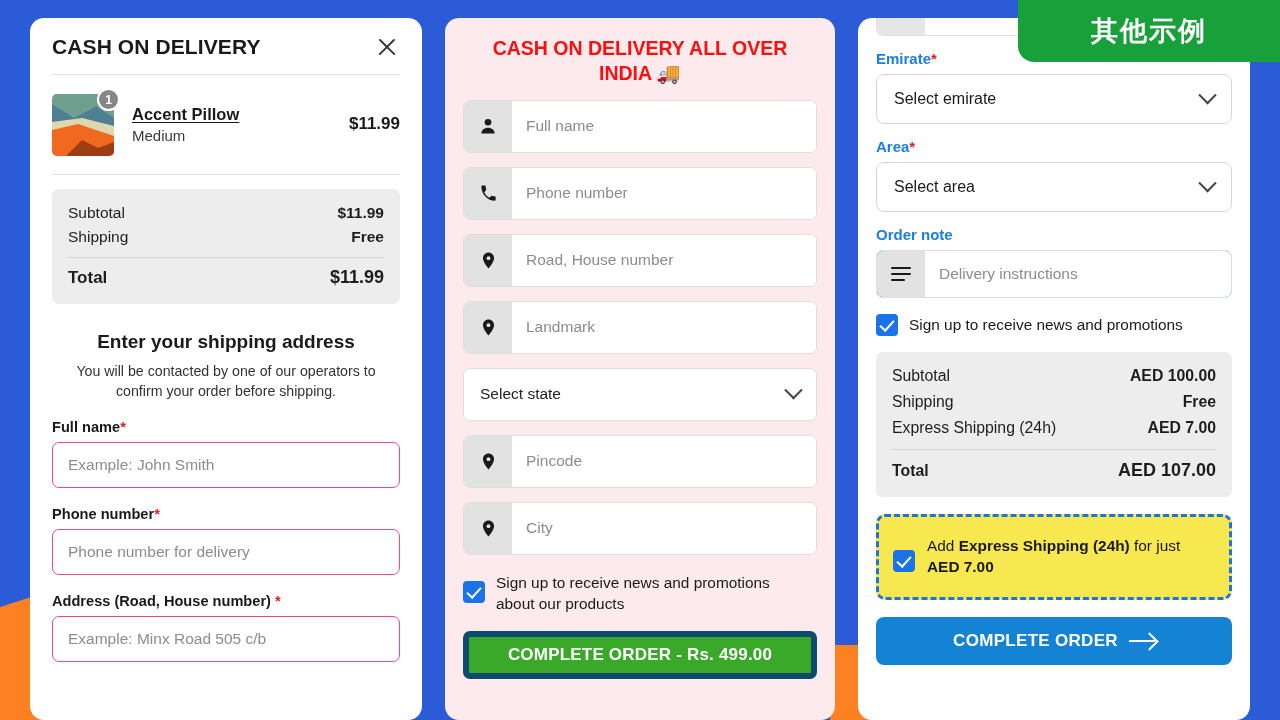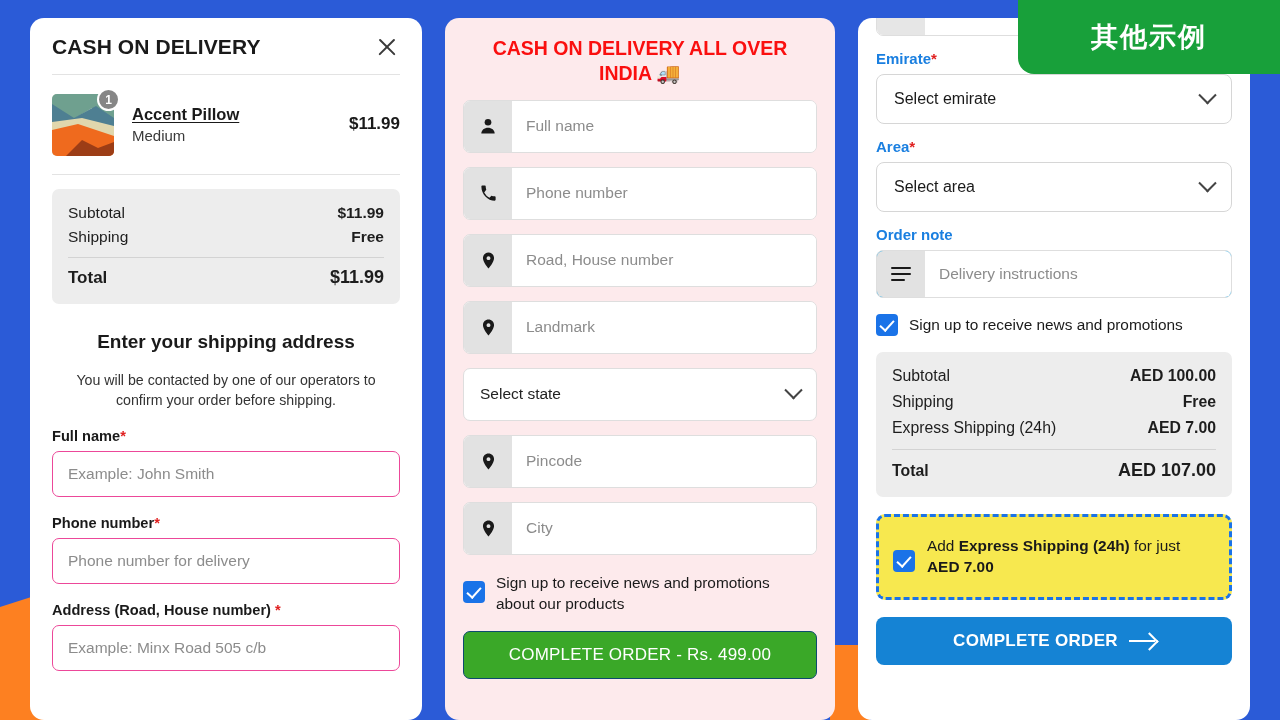"其他示例" .badge-cn { height: 74px -> 62px }
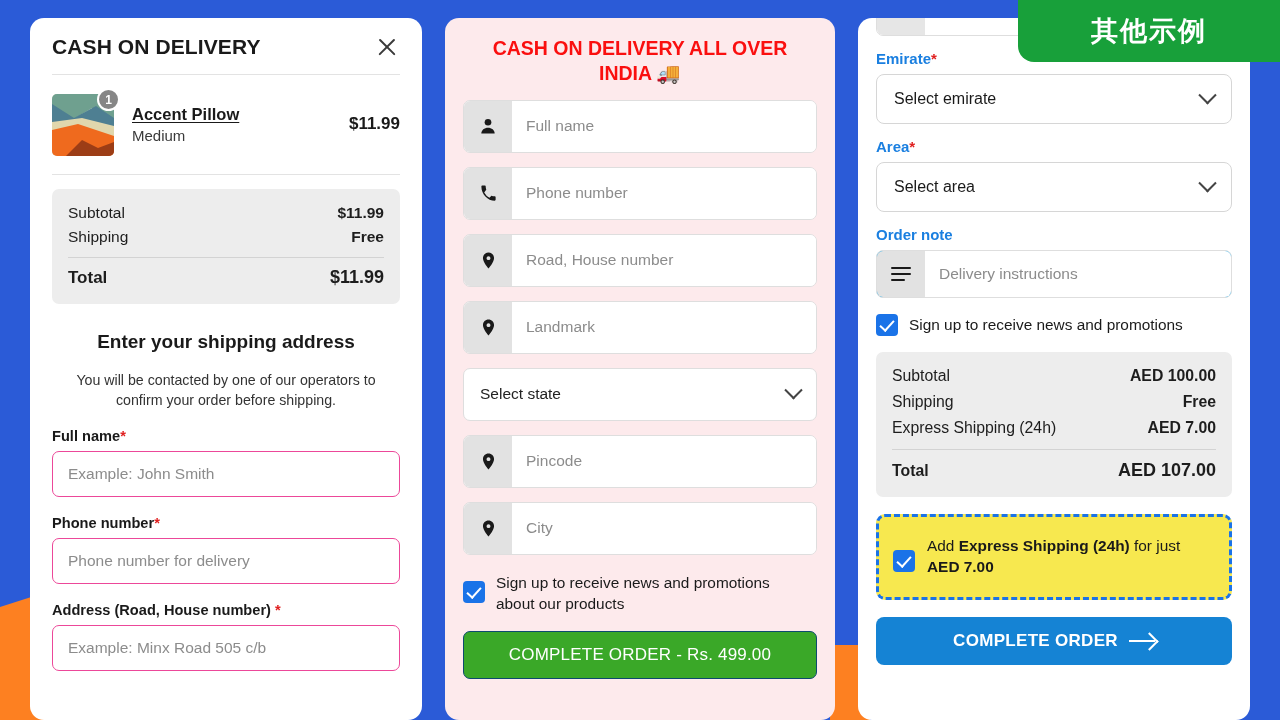"You will be contacted by" .p1-sub { margin-top: 17px -> 8px }
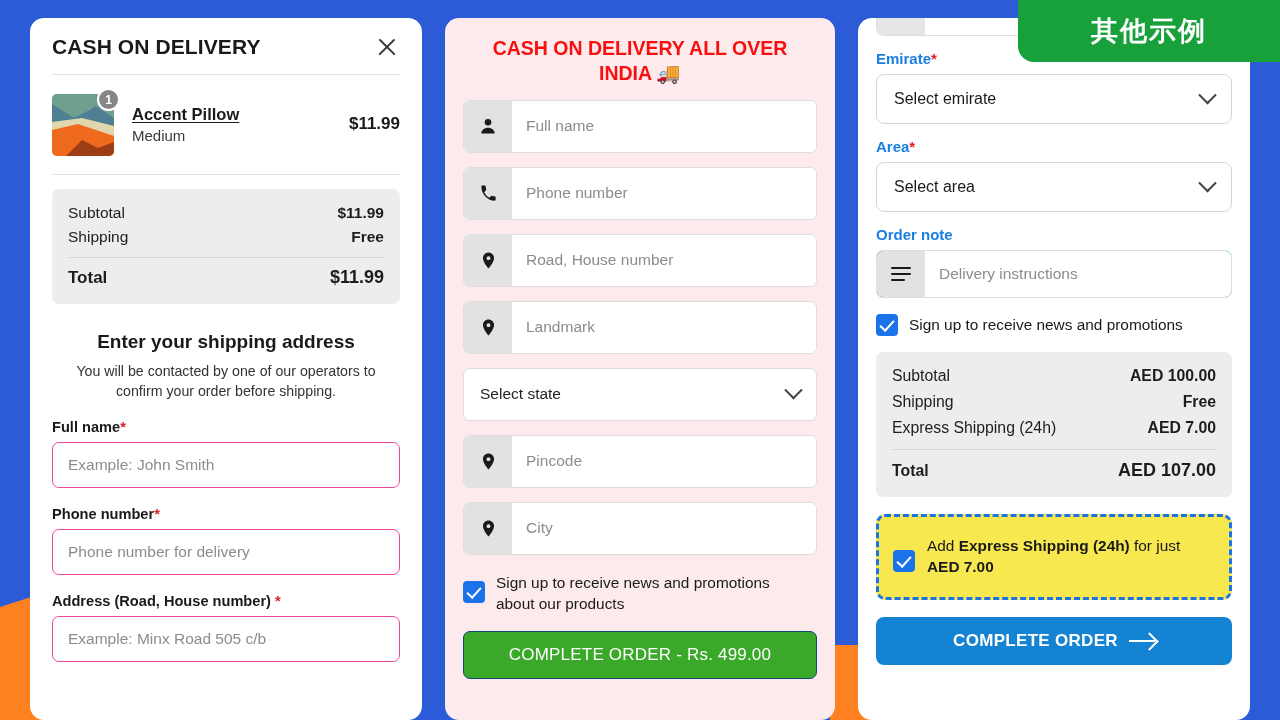"COMPLETE ORDER - Rs. 499.00" .btn-green { border: 1px solid #0c4a6e -> 6px solid #0c4a6e; font-weight: normal -> bold }
